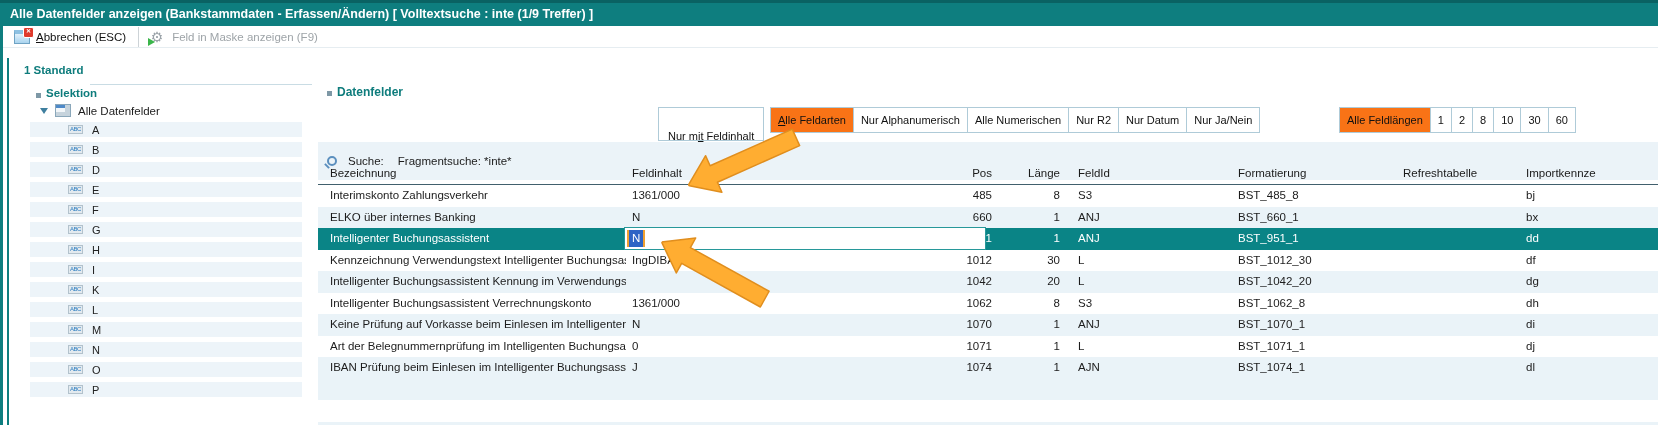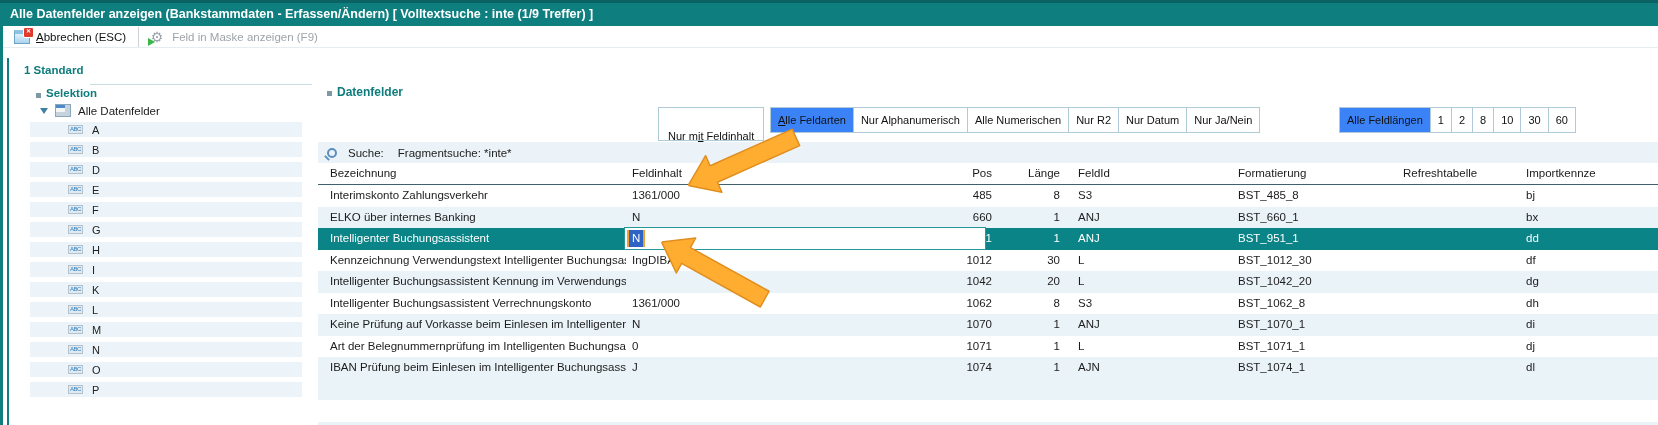"Alle Feldarten" .fbtn.selected { background: #3b82f6 -> #f97316 }
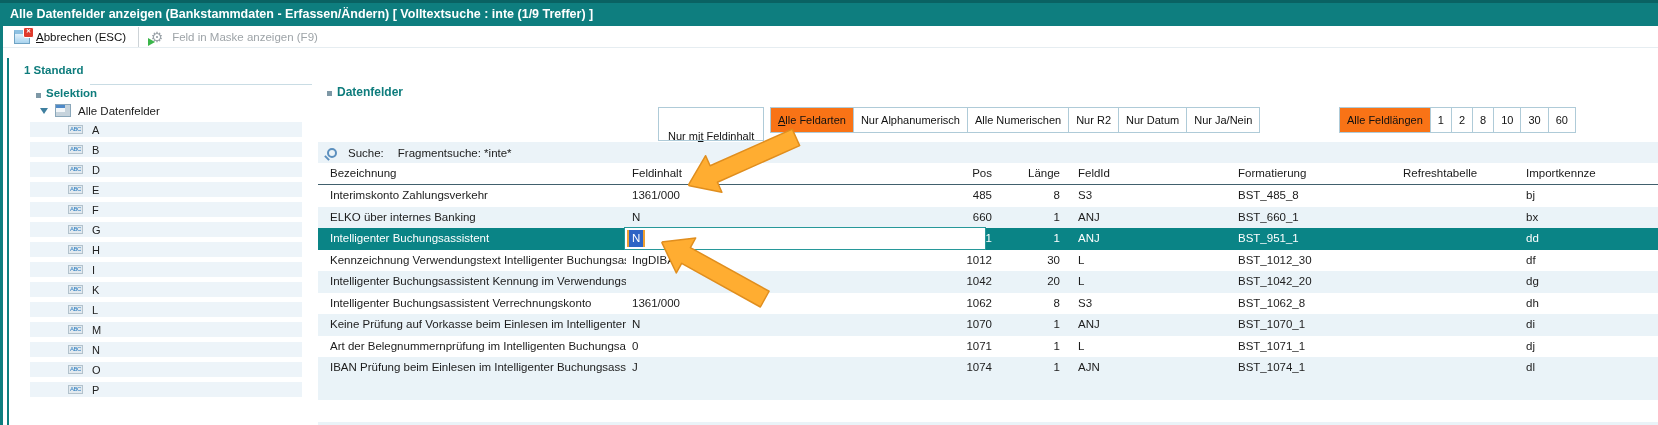"Suche:" .search-band { height: 21px -> 38px }
